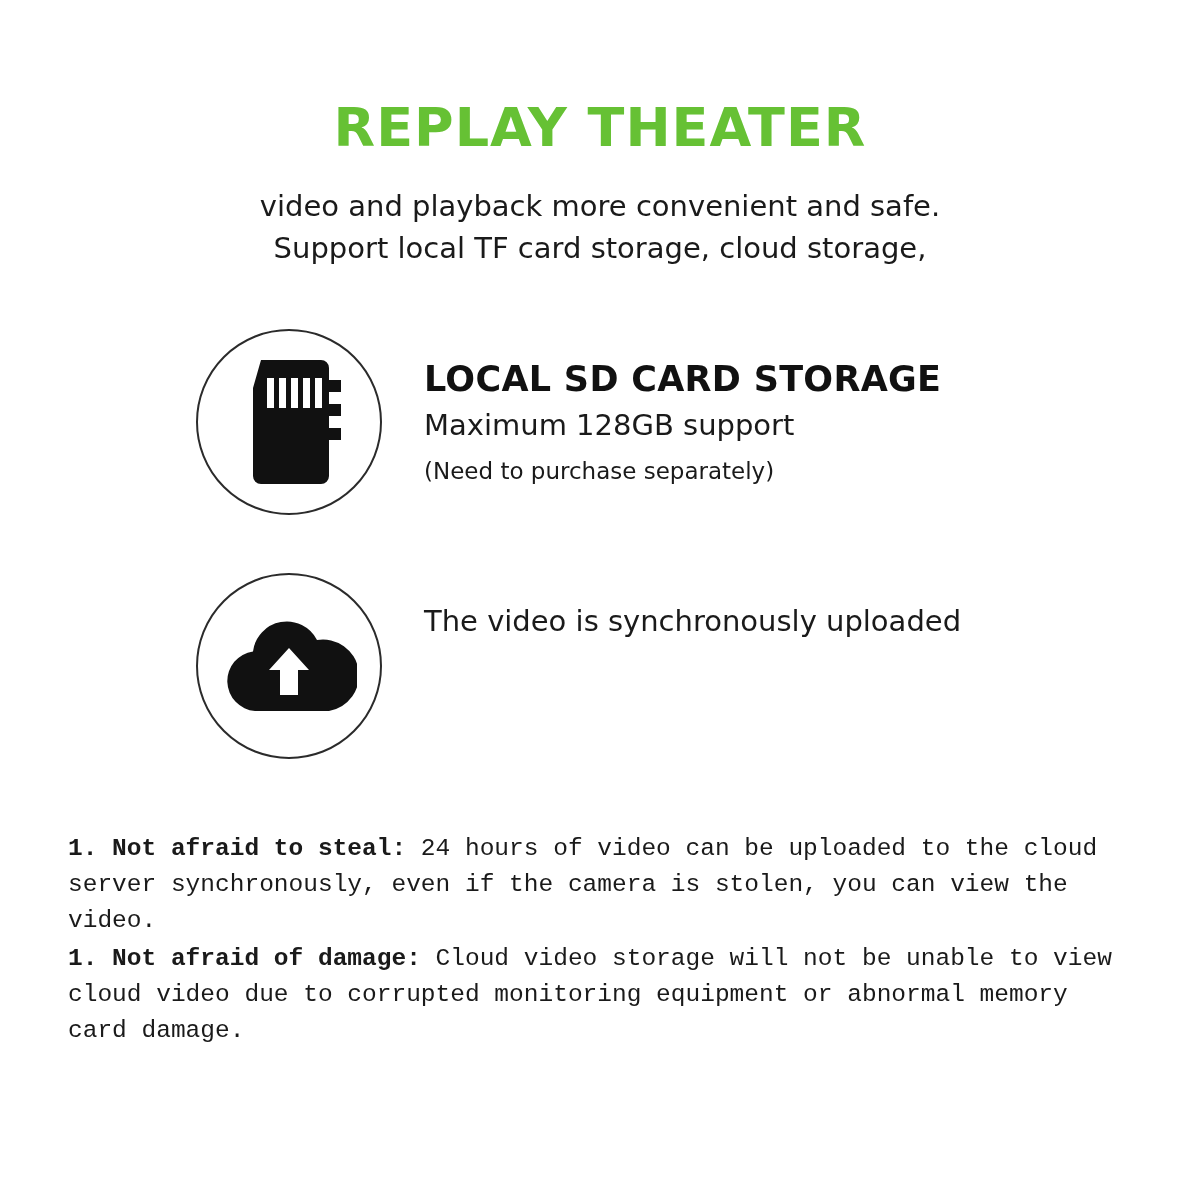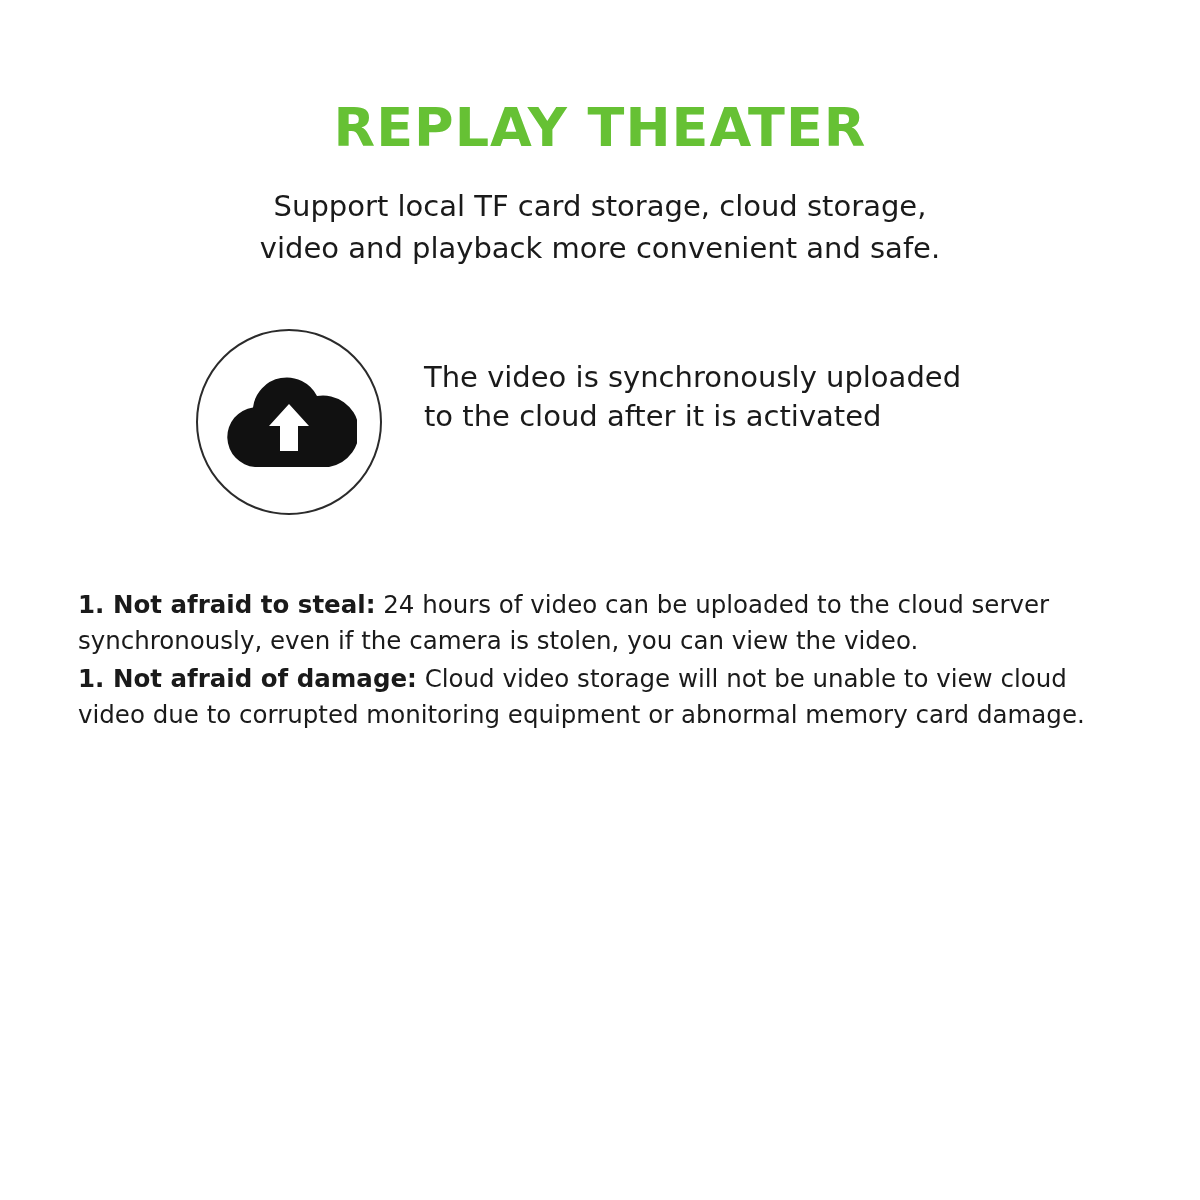"Support local TF card storage," span.line { order: before "video and playback more convenient" -> after "video and playback more convenient" }
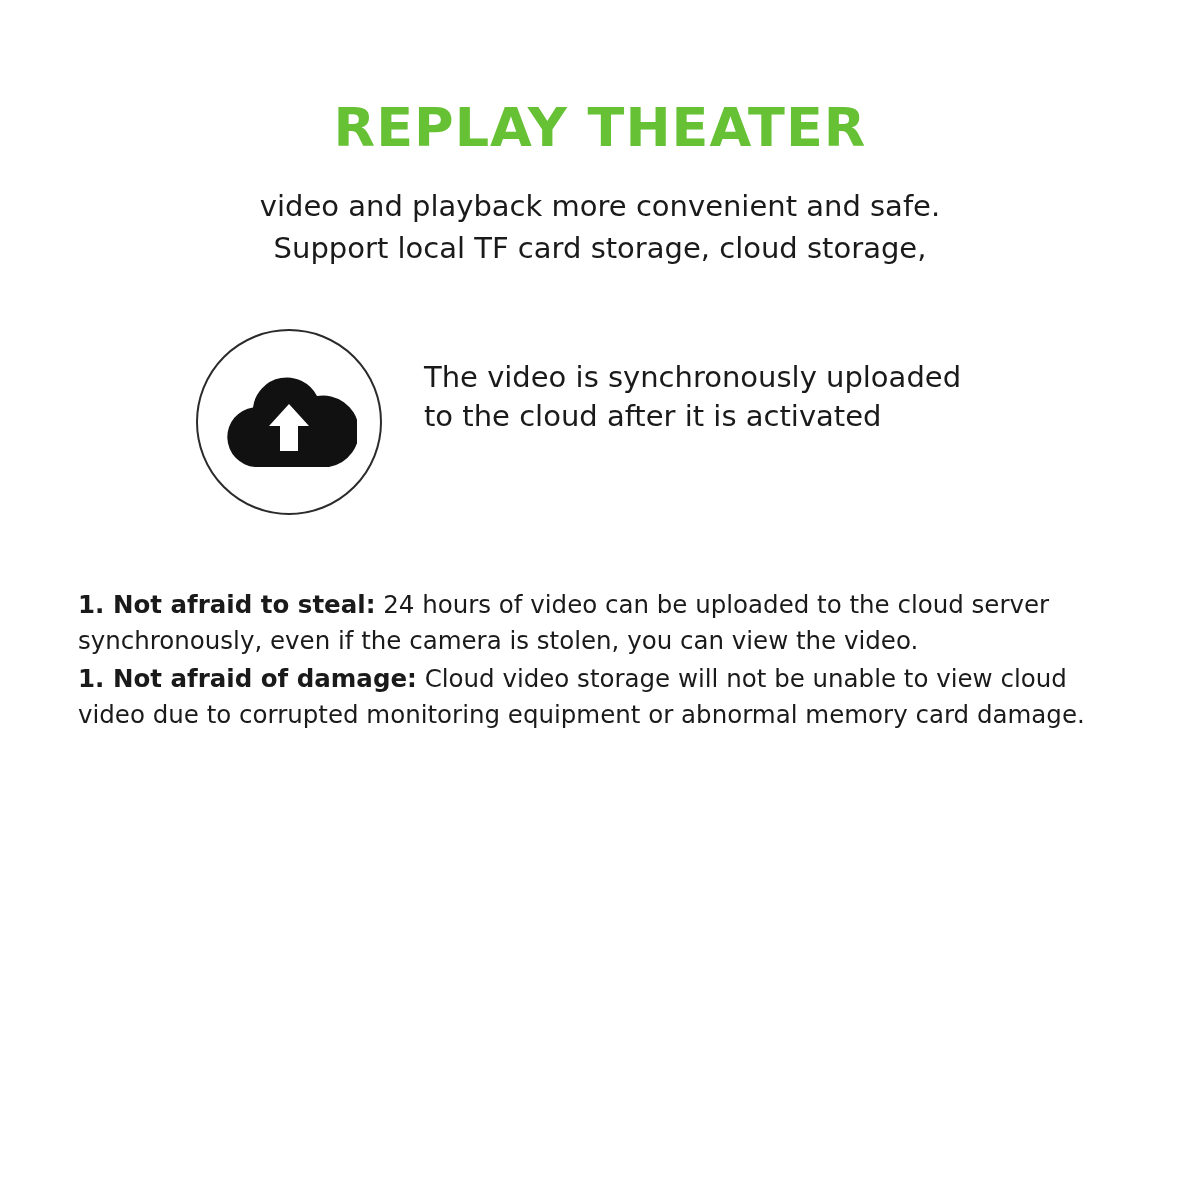"LOCAL SD CARD STORAGE" div.feature { html: none -> <div> <div> <svg> <path></path> <rect></rect> <rect></rect> <rect></rect> <rect></rect> <rect></rect> </svg> </div> <div> <p>LOCAL SD CARD STORAGE</p> <p>Maximum 128GB support</p> <p>(Need to purchase separately)</p> </div> </div> }
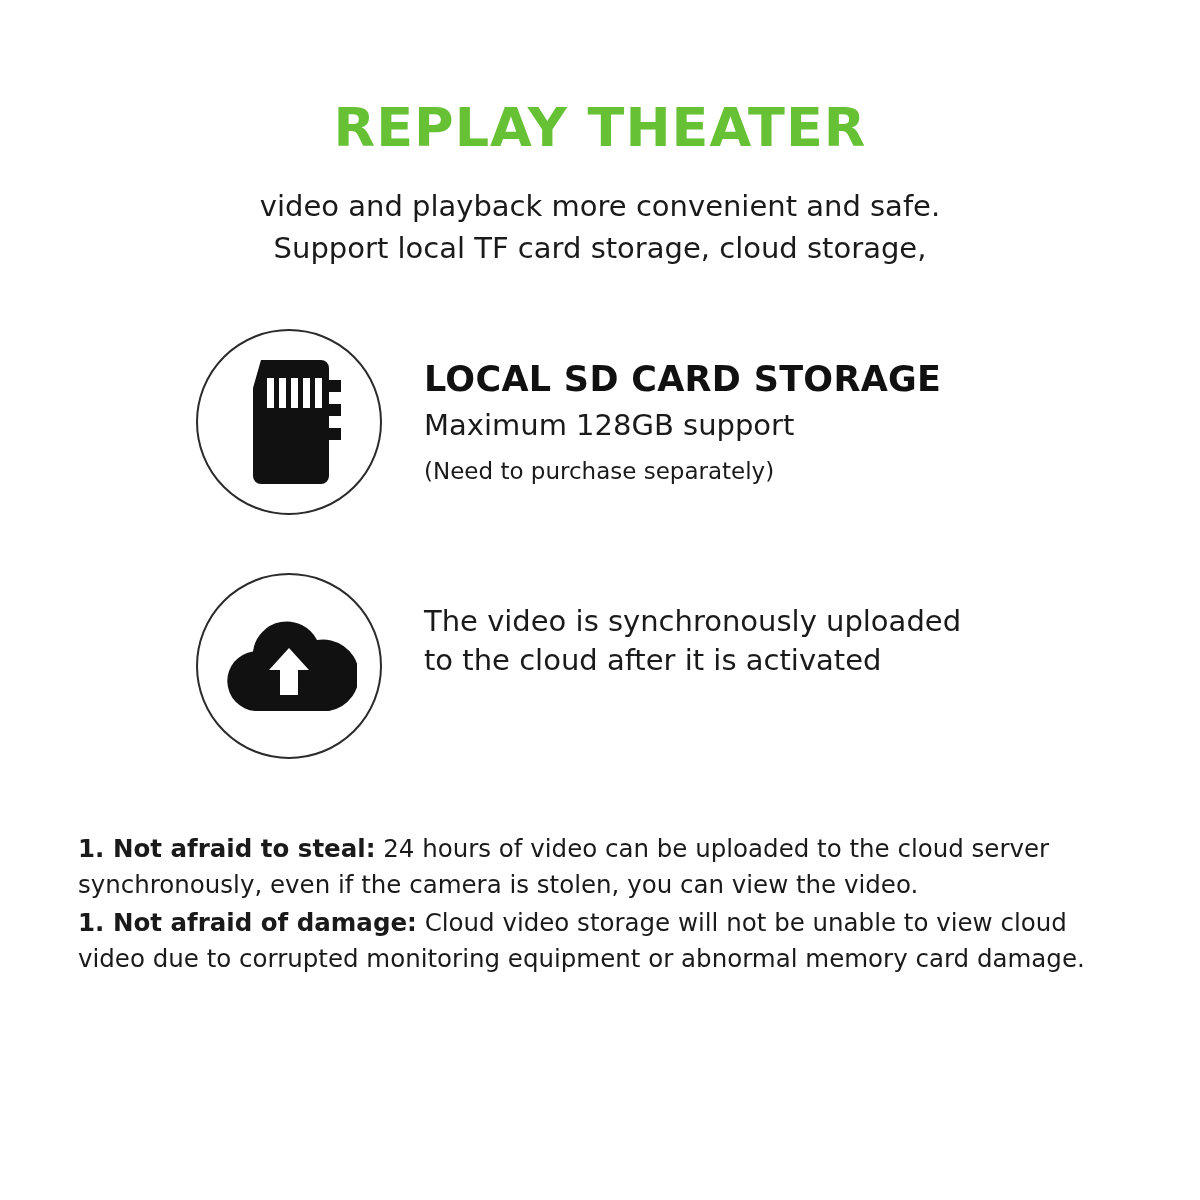"to the cloud after it" p.feature-sub { html: <p>to the cloud after it is activated</p> -> none }
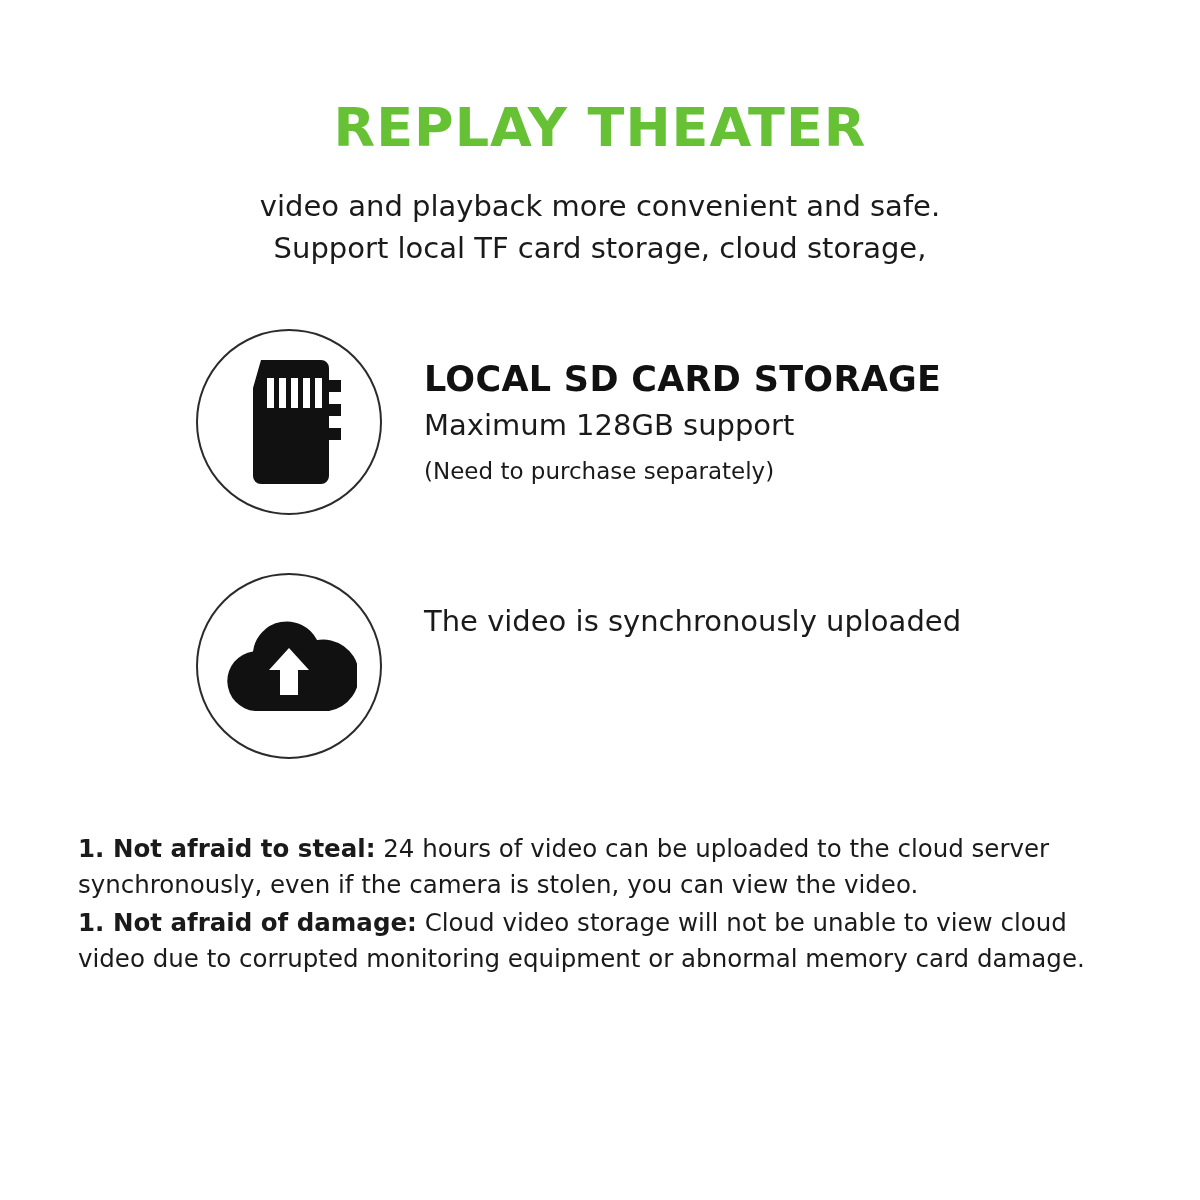"1. Not afraid to steal:" .note { font-family: none -> Liberation Mono, monospace; margin: 0 0 2px 16px -> 0 0 2px 6px }
